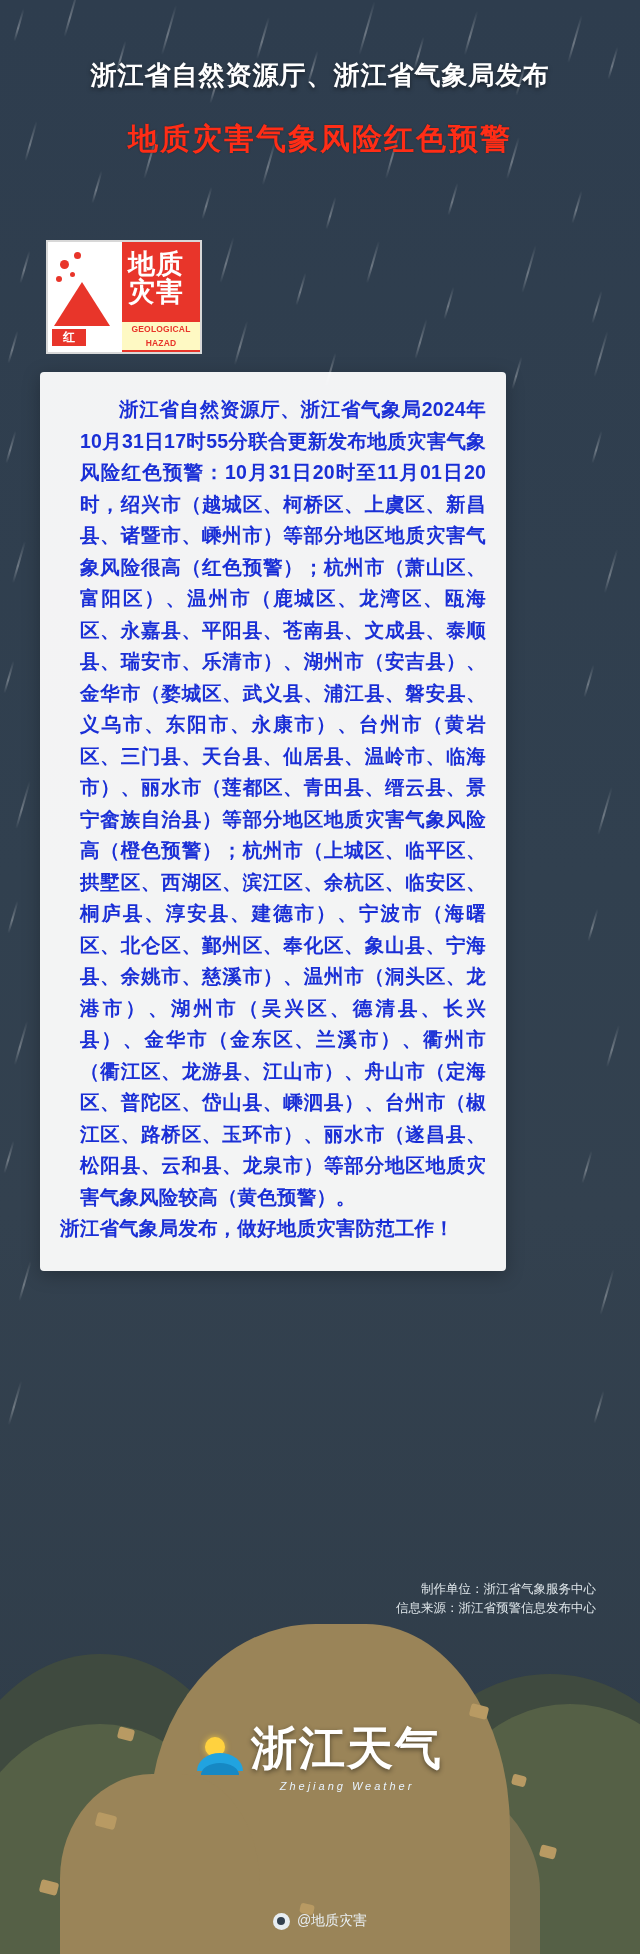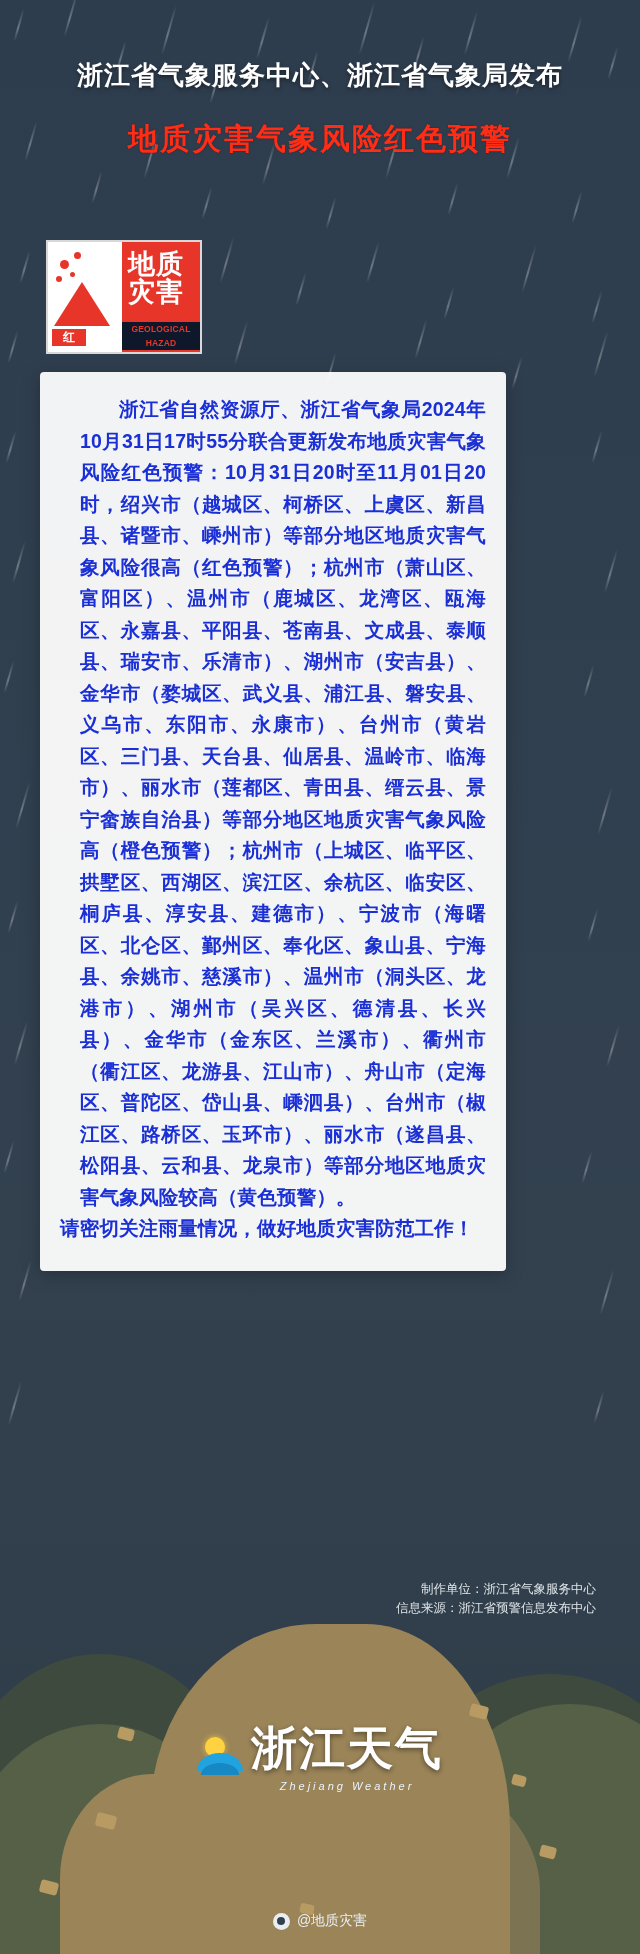"浙江省气象服务中心、浙江省气象局发布" div.title-line1 { text: 气象服务中心 -> 自然资源厅 }
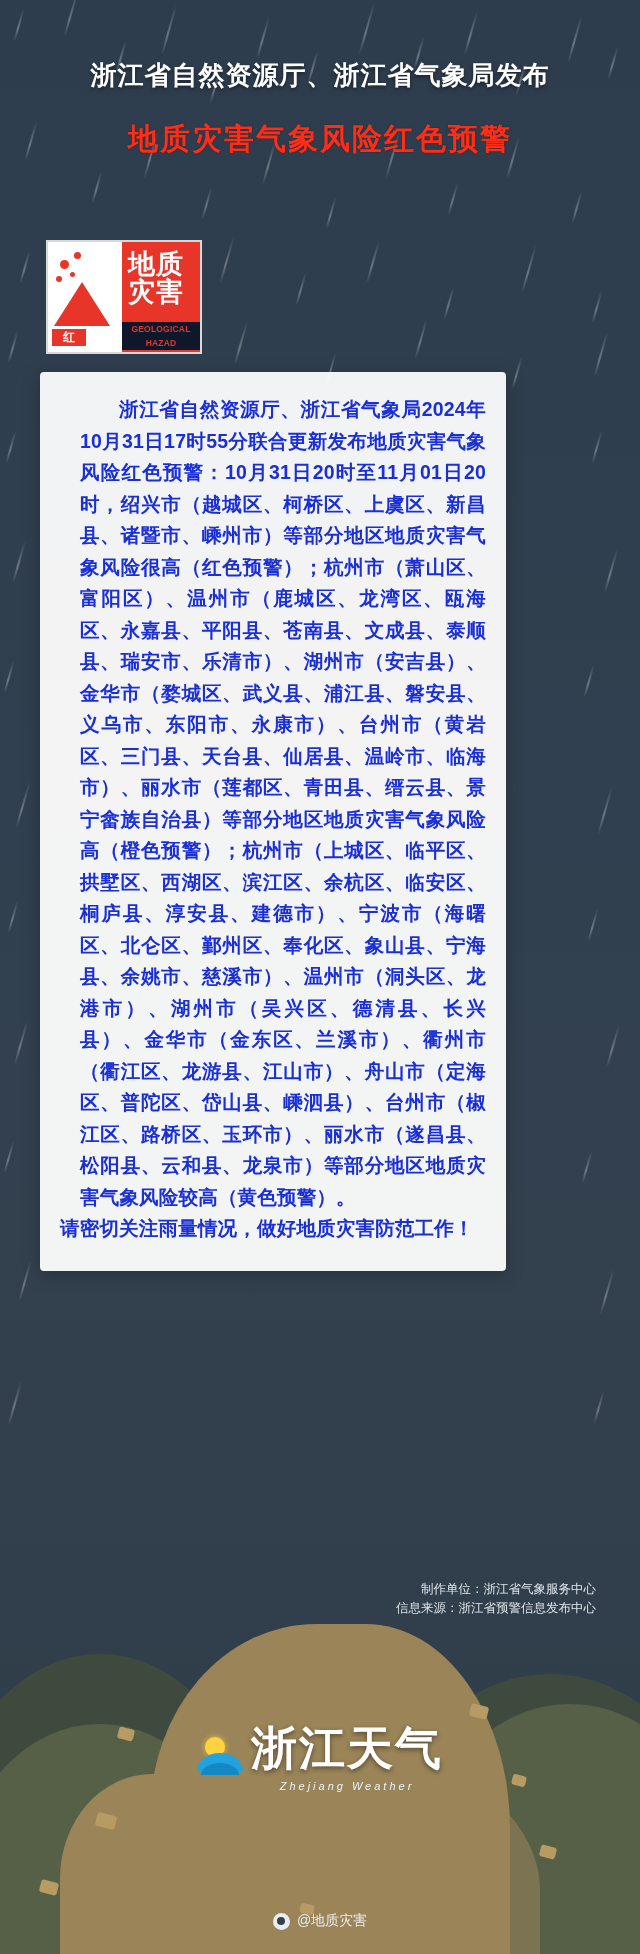"GEOLOGICAL HAZAD" .badge-en { background: #0f172a -> #fef9c3 }
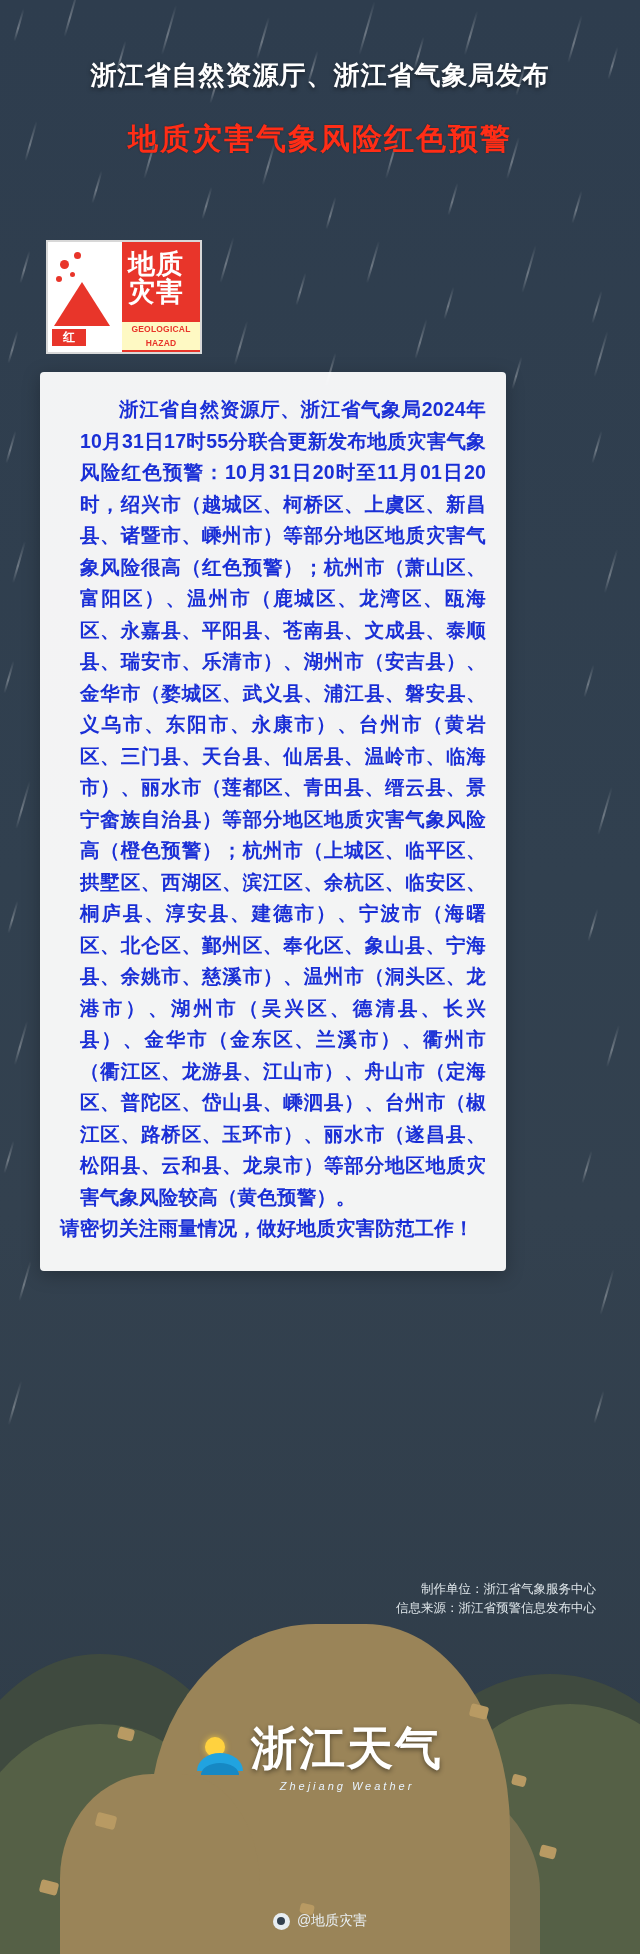"请密切关注雨量情况，做好地质灾害防范工作！" p { text: 请密切关注雨量情况 -> 浙江省气象局发布 }
